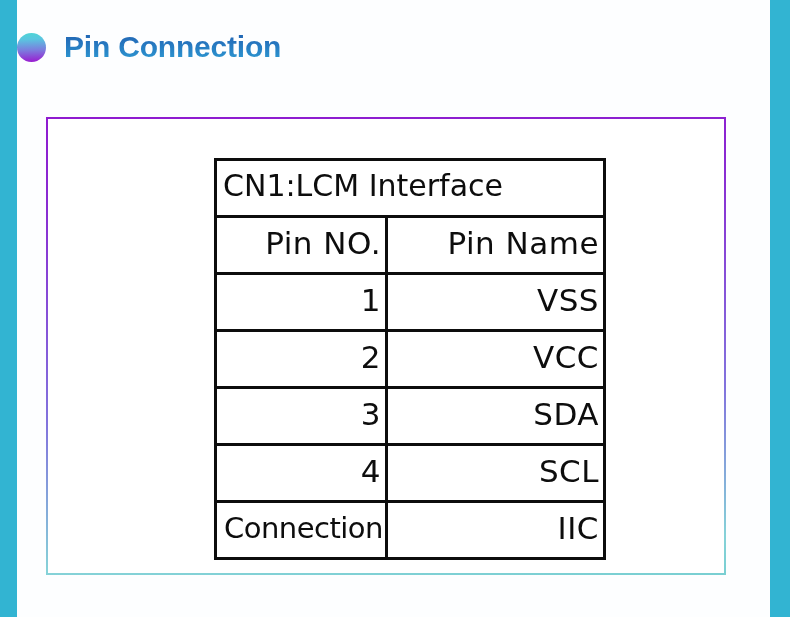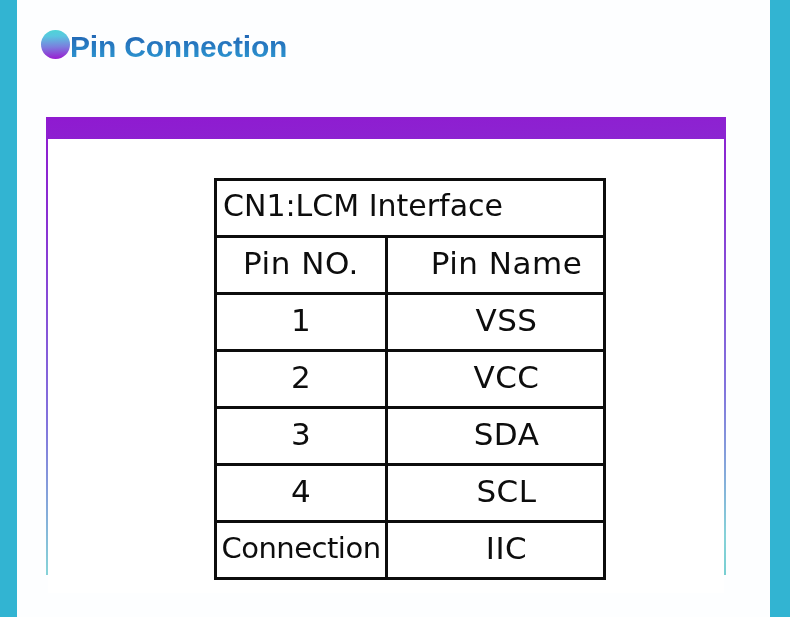"Pin Connection" .title-row { align-items: flex-start -> center; gap: none -> 18px; left: 24px -> 0 }
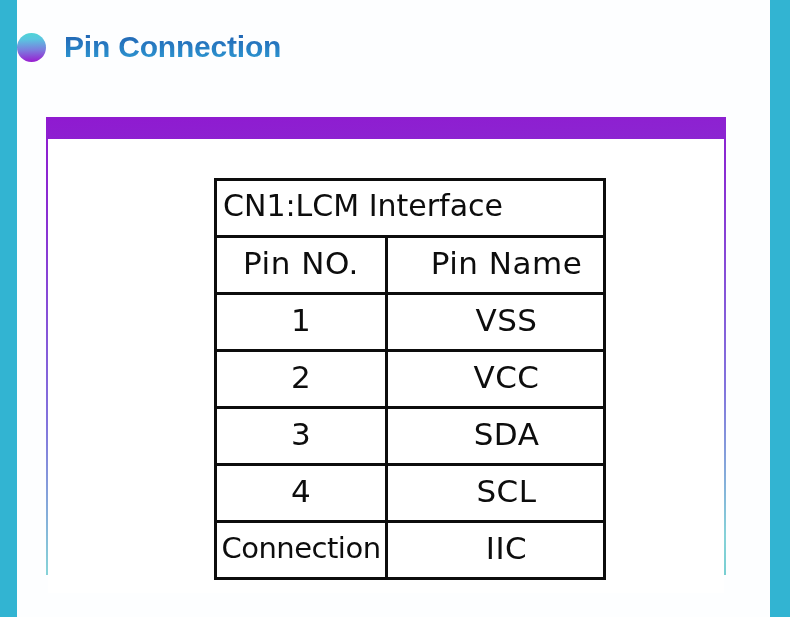"CN1:LCM Interface" .content-box-inner { margin-top: 20px -> none }
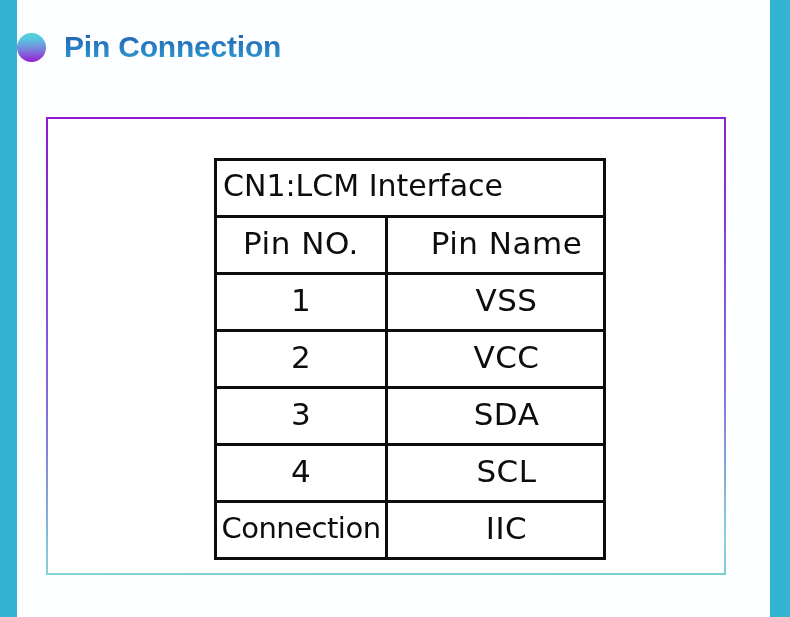"Pin NO." table.pin-table td { text-align: center -> right }
